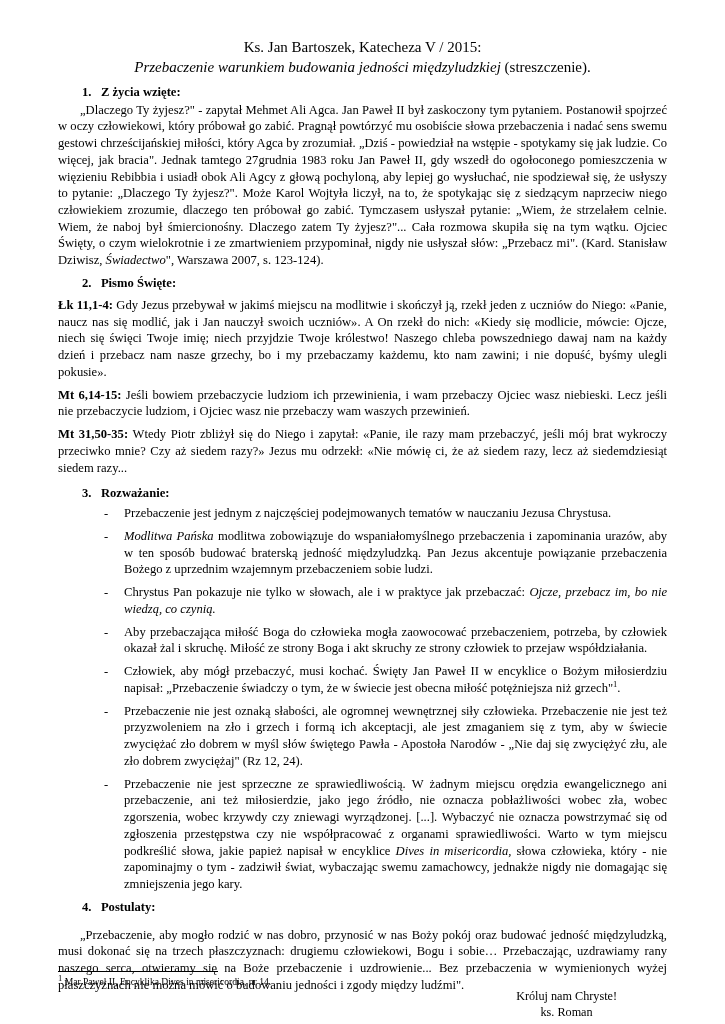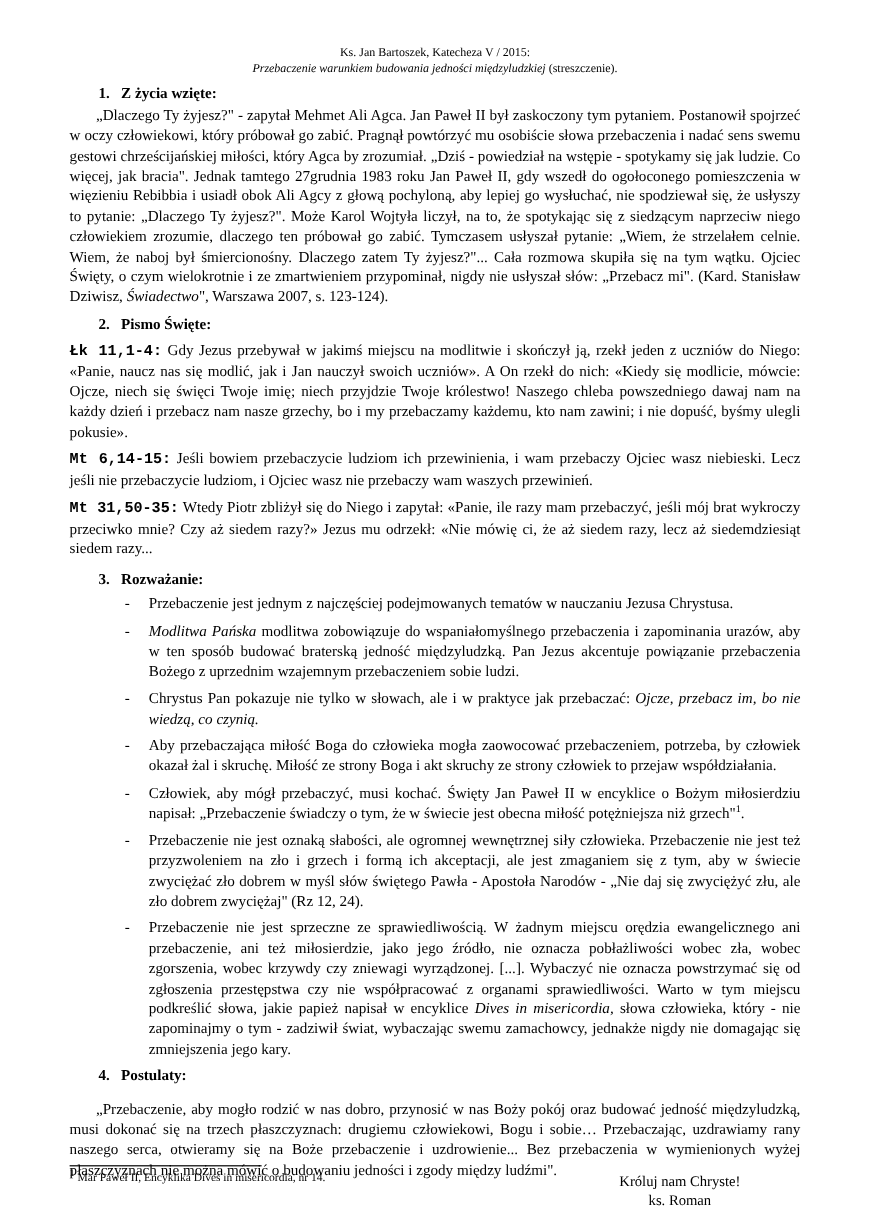"Ks. Jan Bartoszek, Katecheza V" .title-line { font-size: 10px -> 15px }
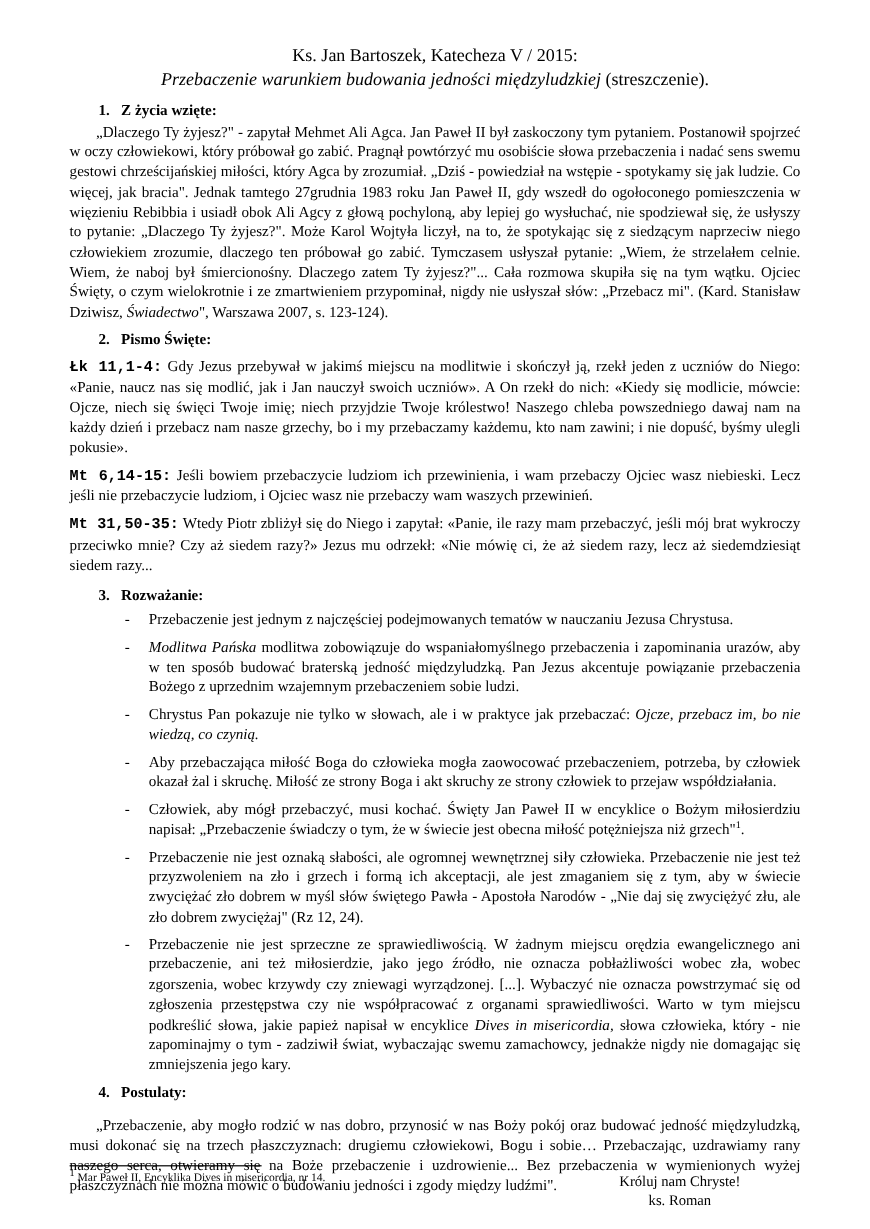"Łk 11,1-4:" p.scripture .ref { font-family: Liberation Mono, monospace -> none }
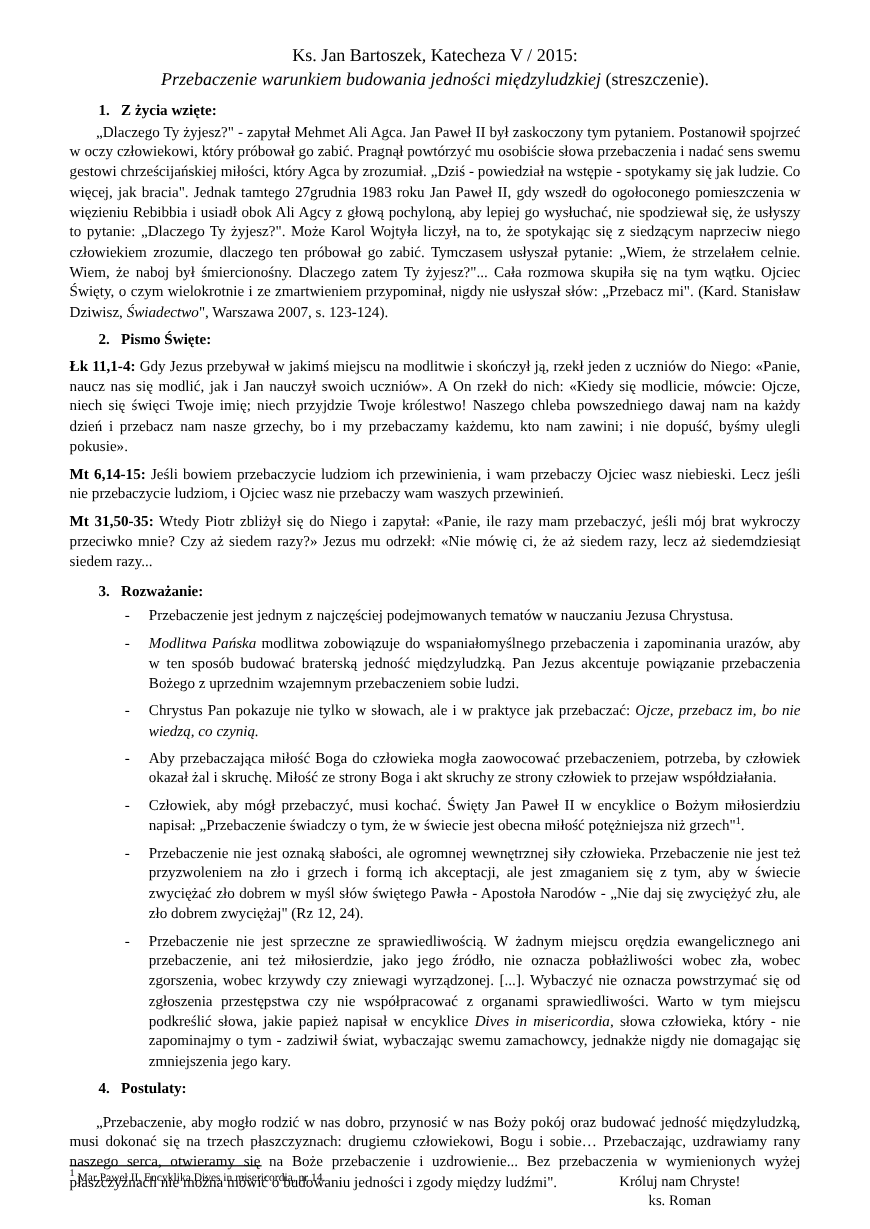"Króluj nam Chryste!" .closing { bottom: 15px -> 3px }
